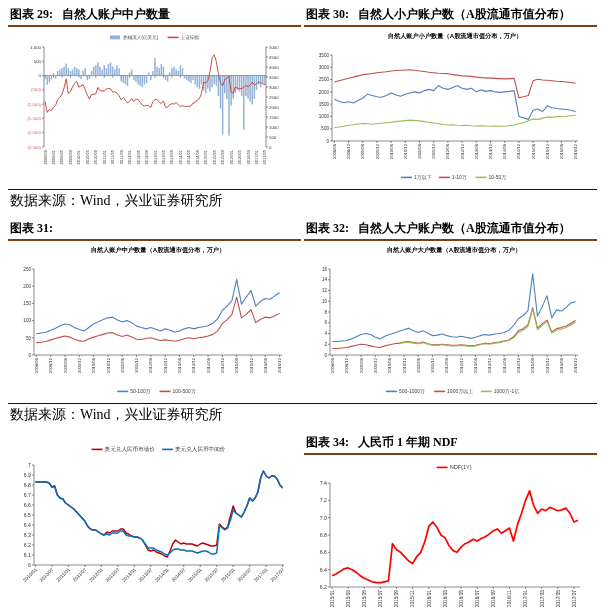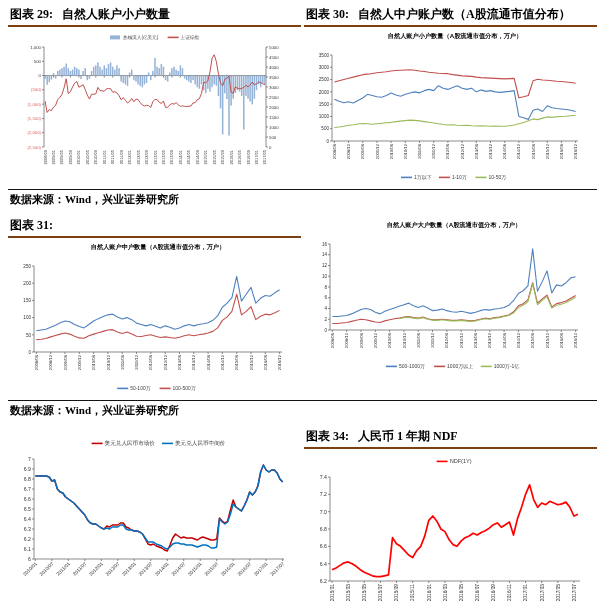"自然人账户小户数量" span.fig-title { text: 小 -> 中 }
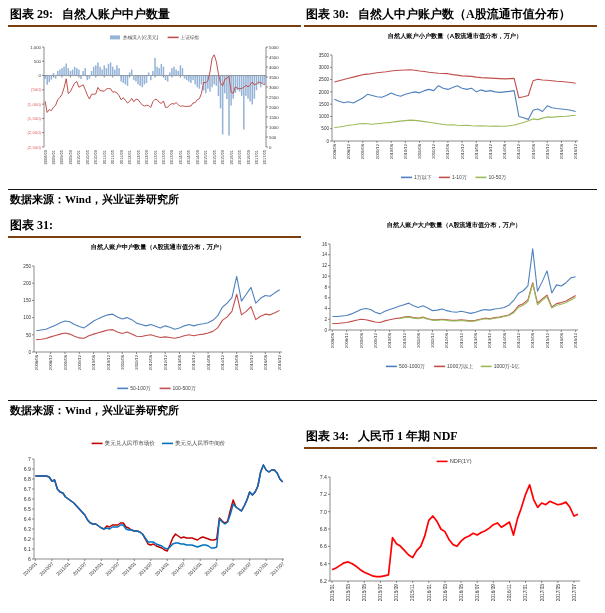"自然人中户账户数（A股流通市值分布）" span.fig-title { text: 中 -> 小 }
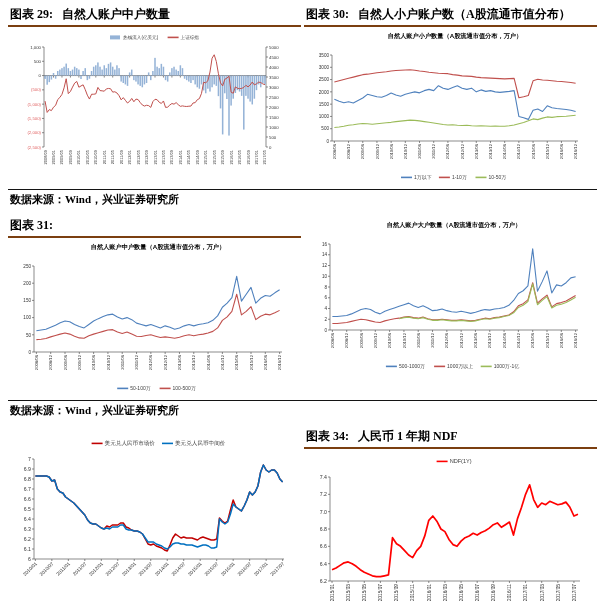"数据来源：Wind，兴业证券研究所" .source-text { font-size: 11px -> 14px; font-weight: bold -> normal }
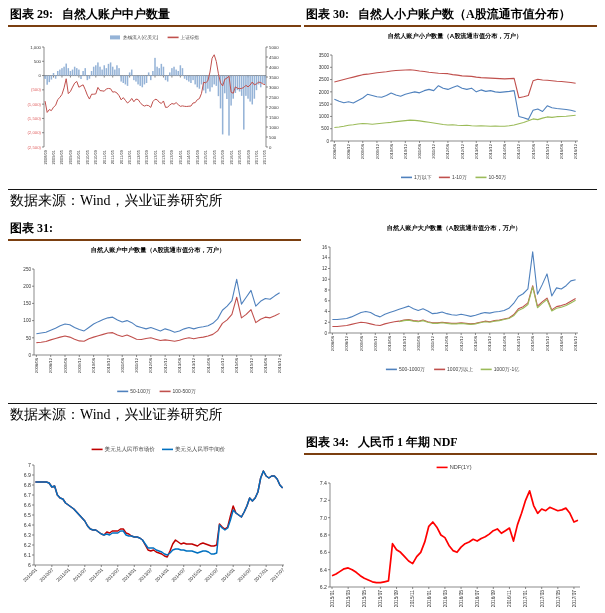"图表 32:" div.fig-header { html: none -> <div> <span>图表 32:</span> <span>自然人大户账户数（A股流通市值分布）</span> </div> }
